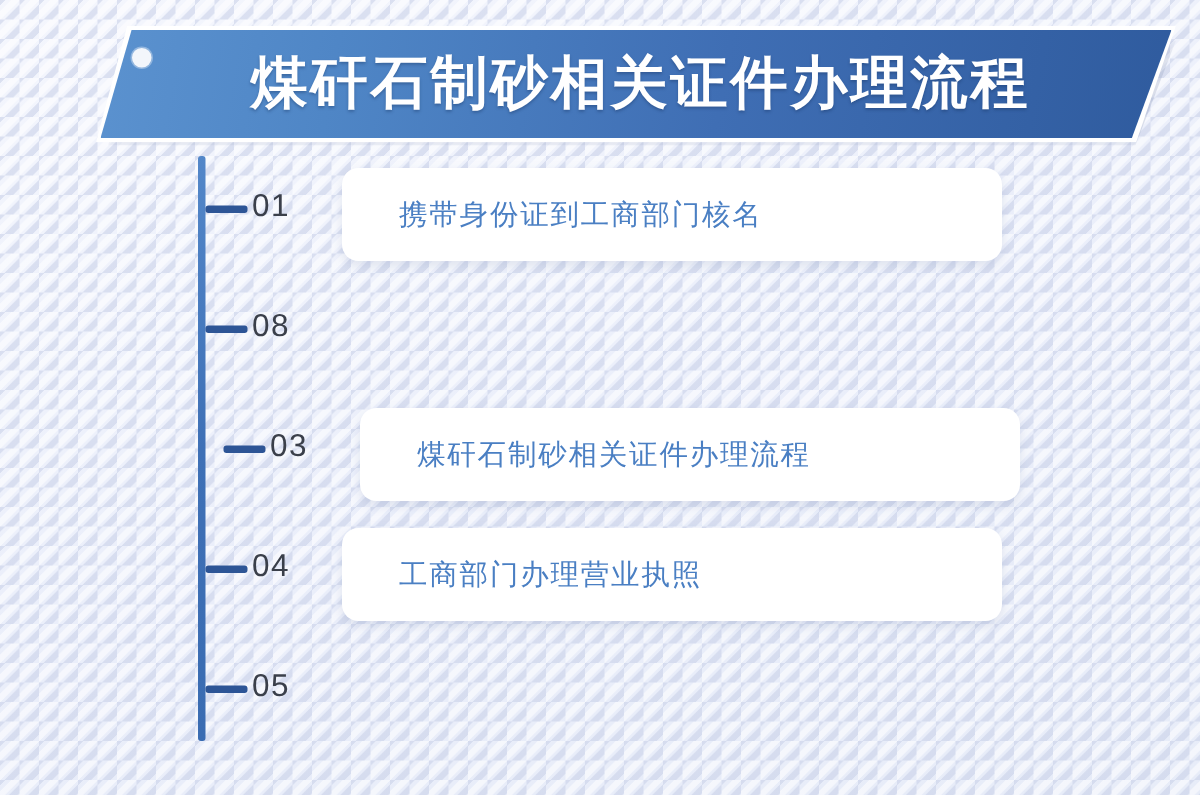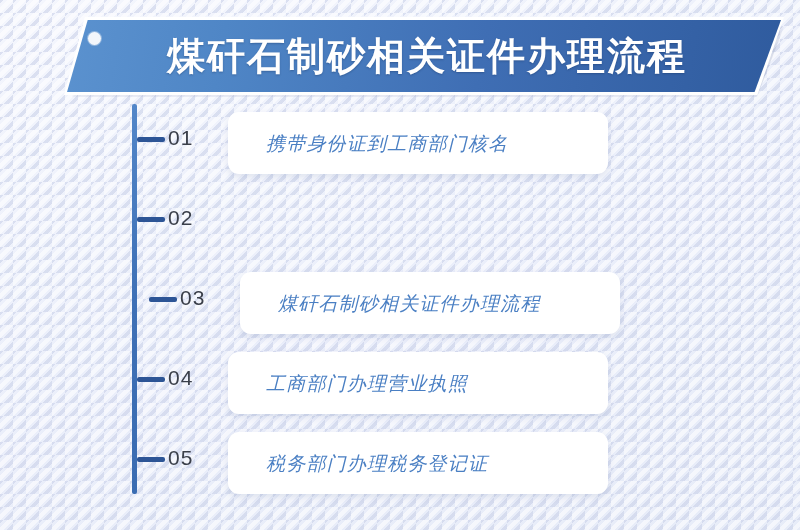"携带身份证到工商部门核名" .step-card { font-style: italic -> none; width: 380px -> 440px }
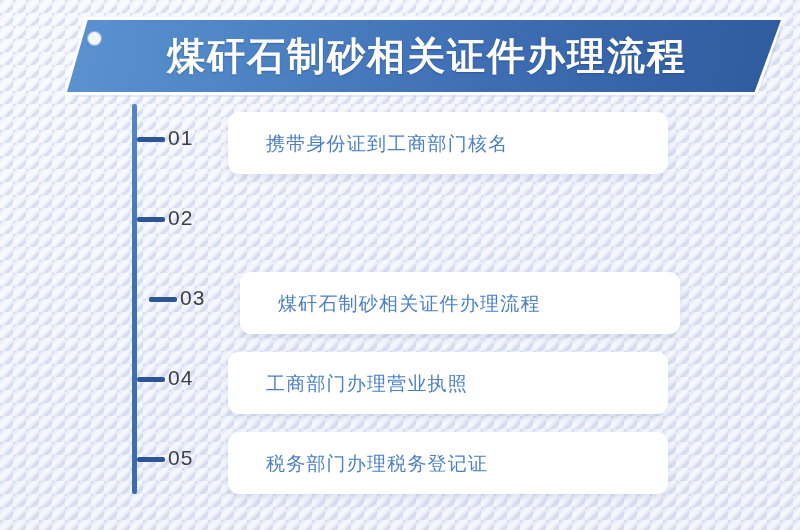"02" span.step-number { text: 02 -> 08 }
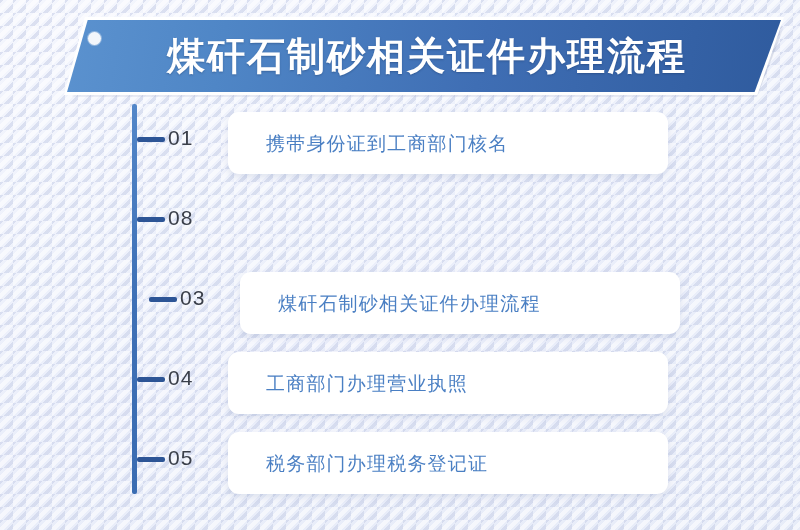"税务部门办理税务登记证" div.step-card { html: <div> <span>税务部门办理税务登记证</span> </div> -> none }
